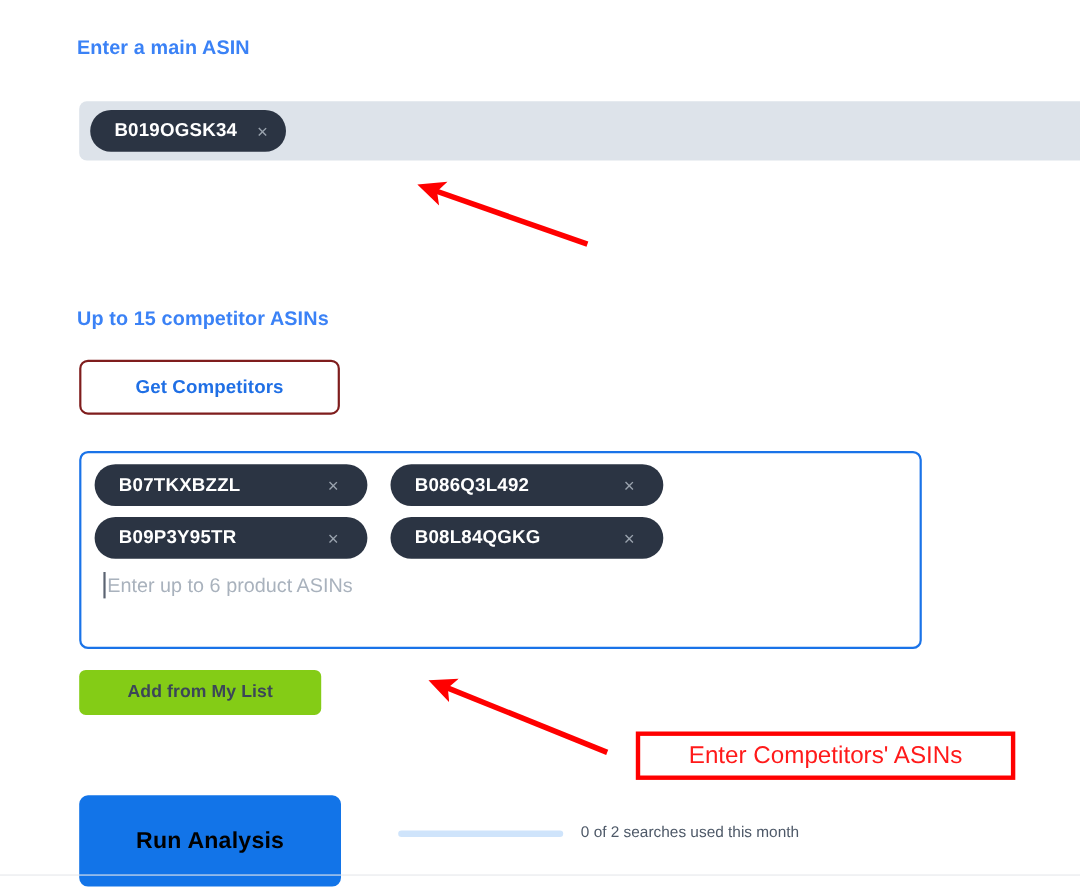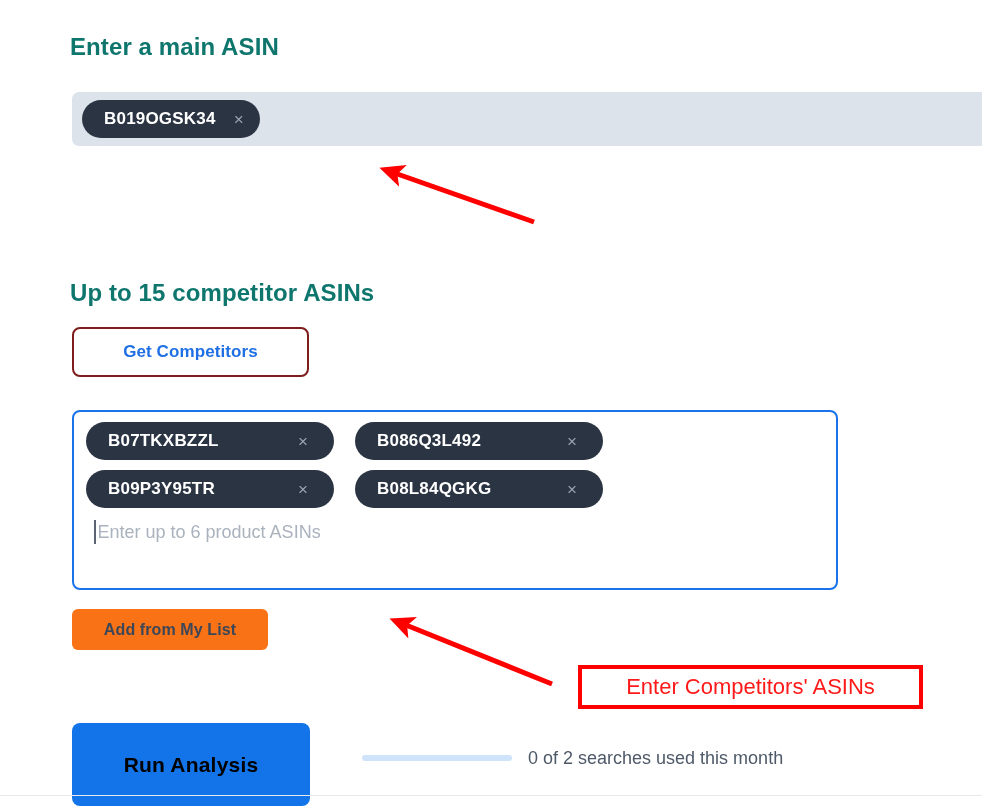"Enter a main ASIN" .section-heading { color: #0f766e -> #3b82f6; font-size: 24px -> 18px }
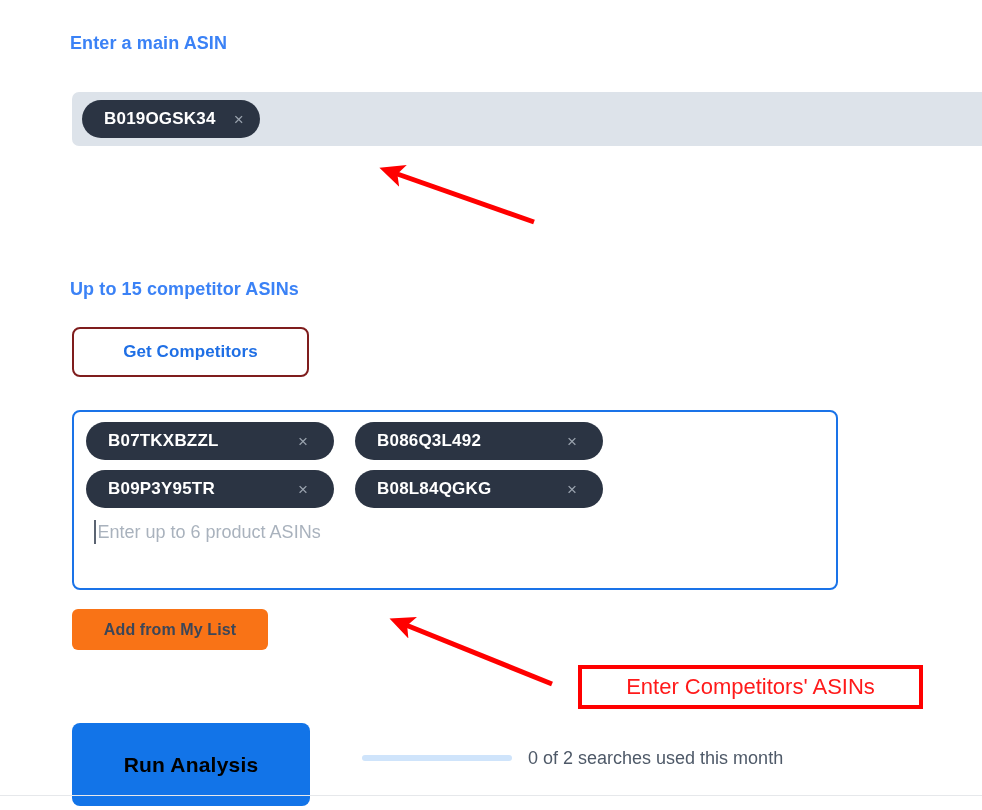"Add from My List" .btn-soft { background: #f97316 -> #84cc16; width: 196px -> 220px }
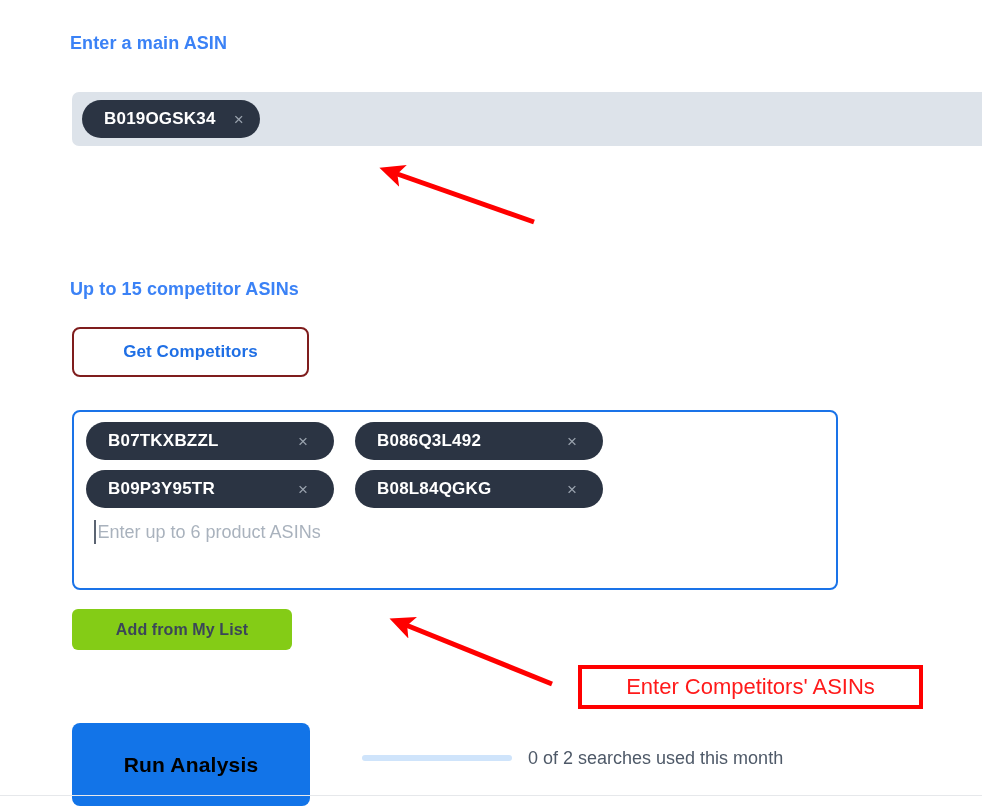"0 of 2 searches used" .usage-text { font-size: 18px -> 14px }
